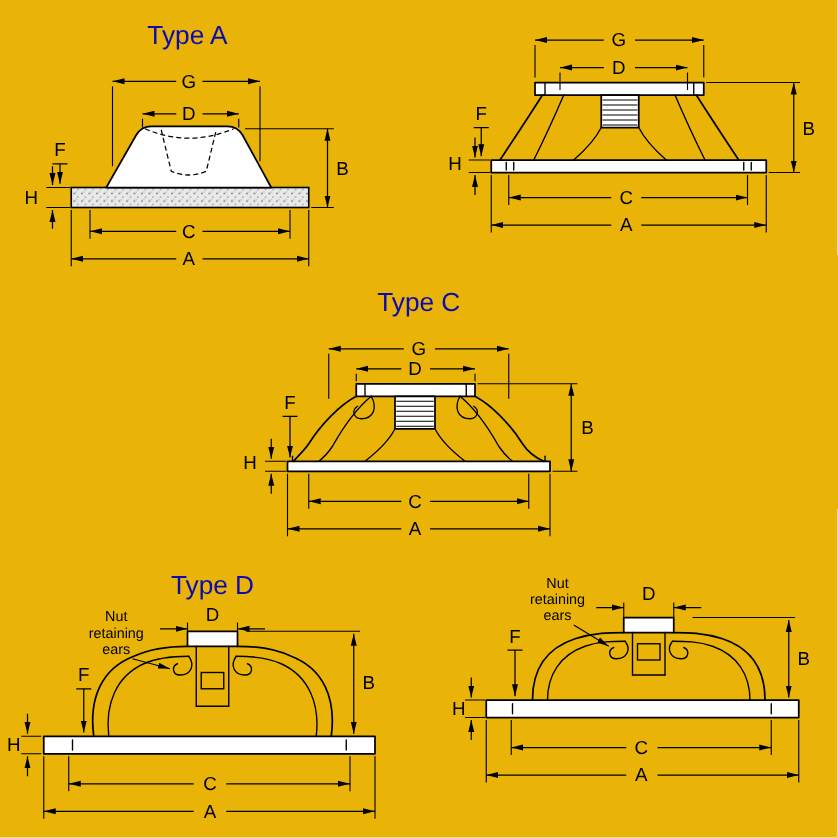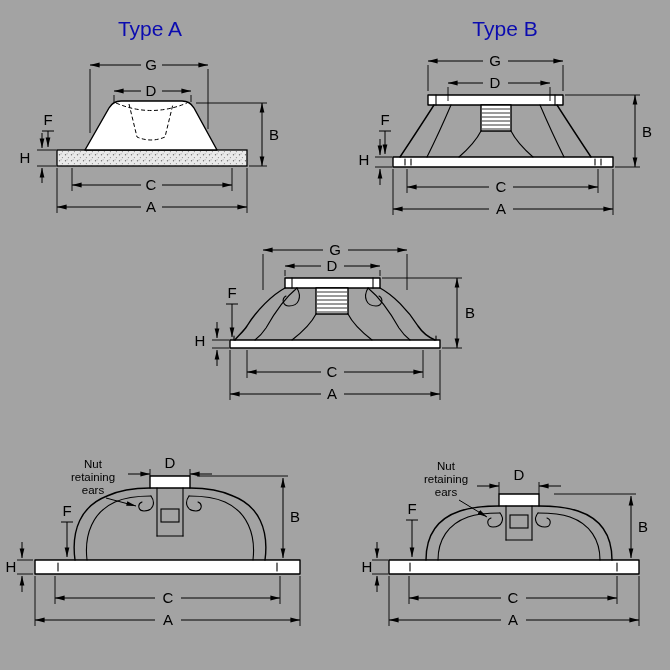"Type A" .page { background: #a3a3a3 -> #eab308 }
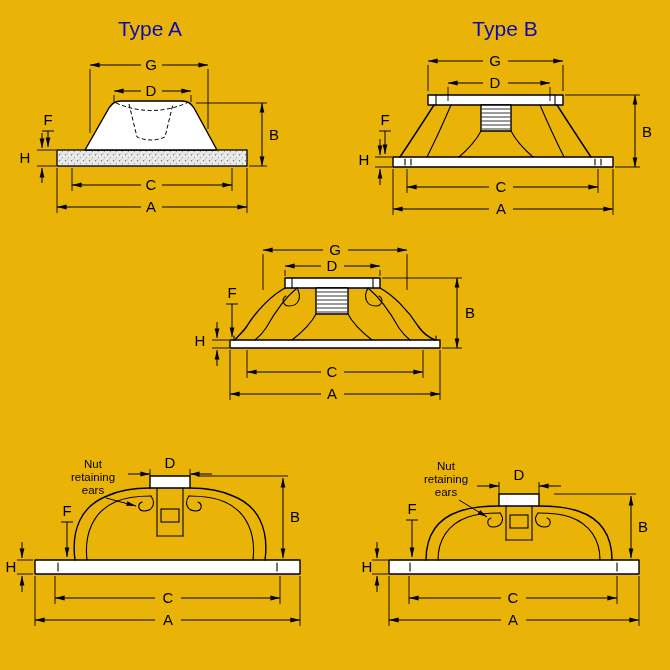"Type B" div.title { html: <div>Type B</div> -> none }
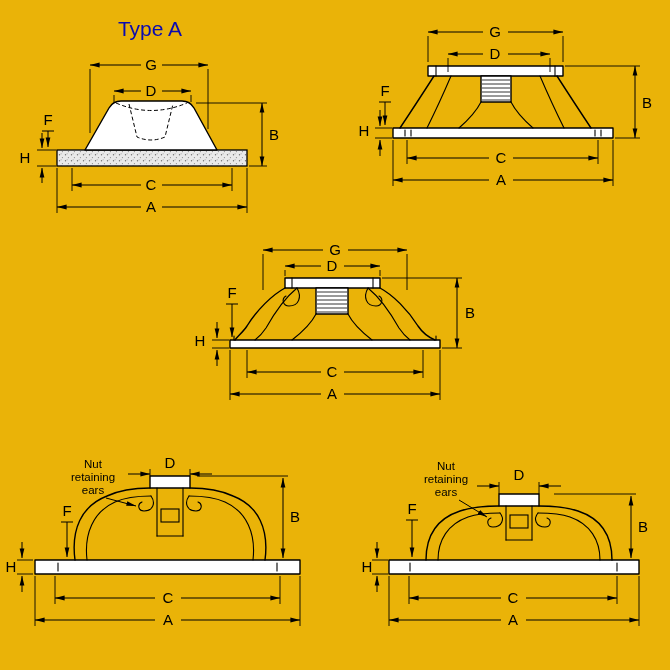"Type C" div.title { html: none -> <div>Type C</div> }
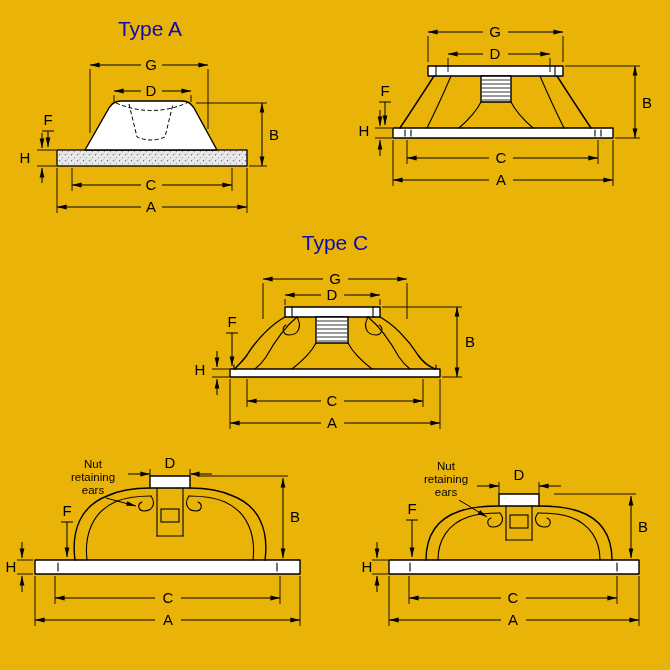"Type D" div.title { html: none -> <div>Type D</div> }
